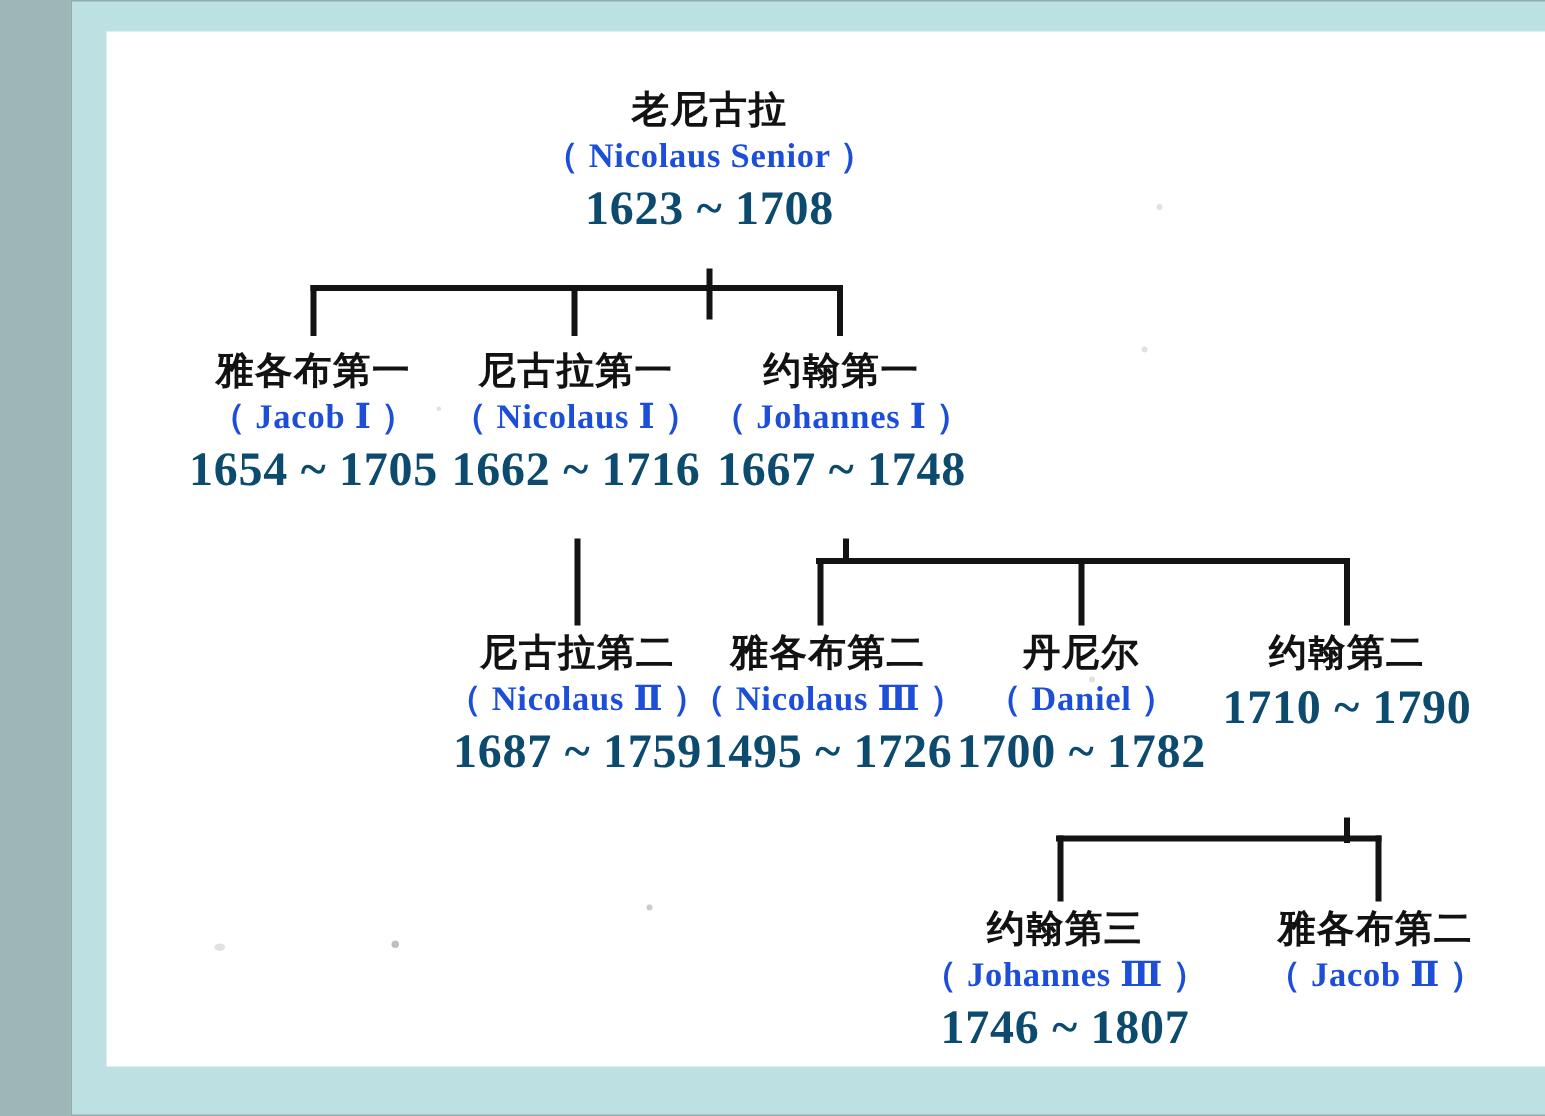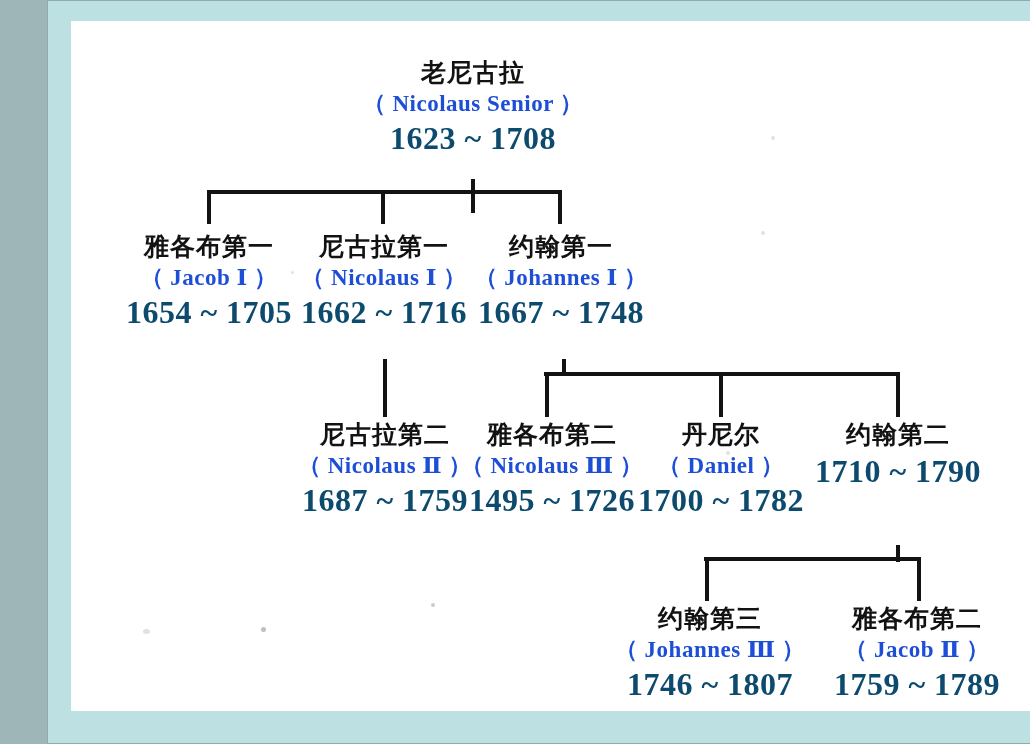"1759 ~ 1789" div.years { html: <div>1759 ~ 1789</div> -> none }
